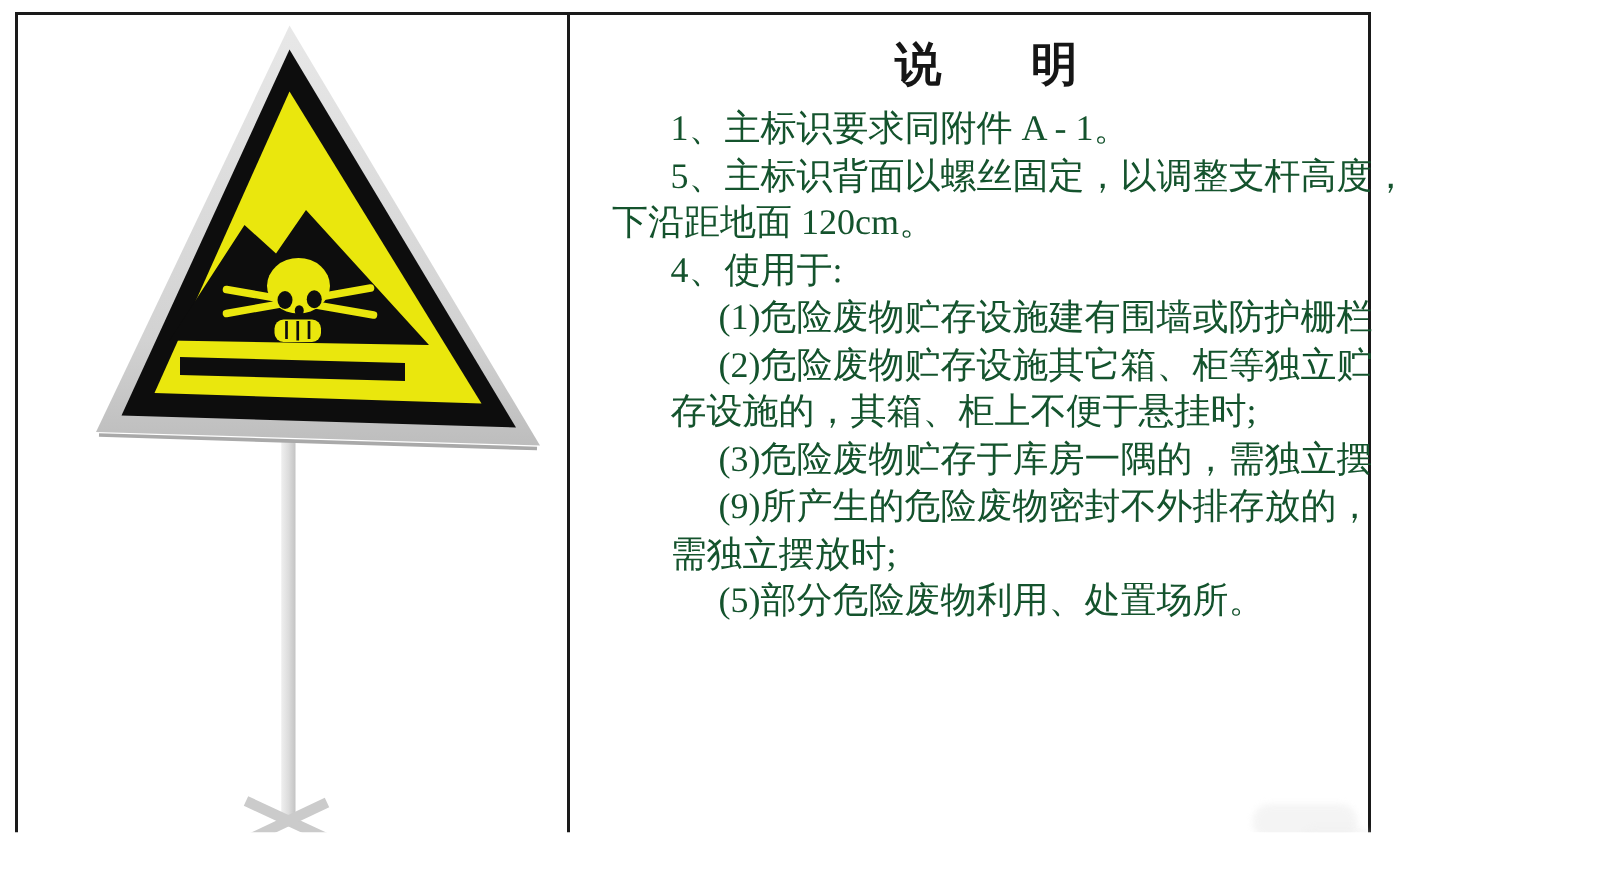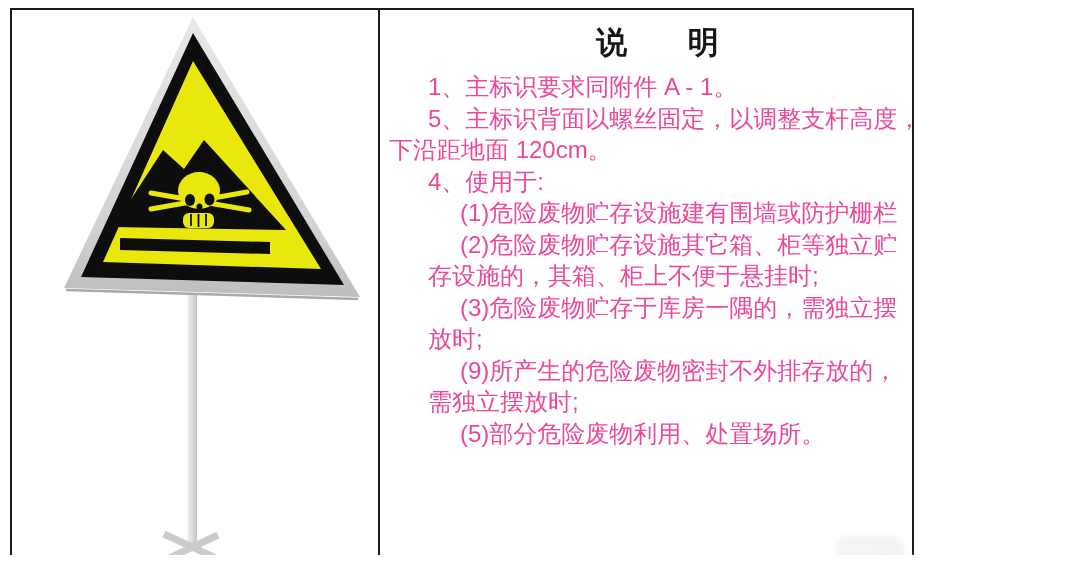"说 明" .page { font-family: Liberation Sans, sans-serif -> Liberation Serif, serif }
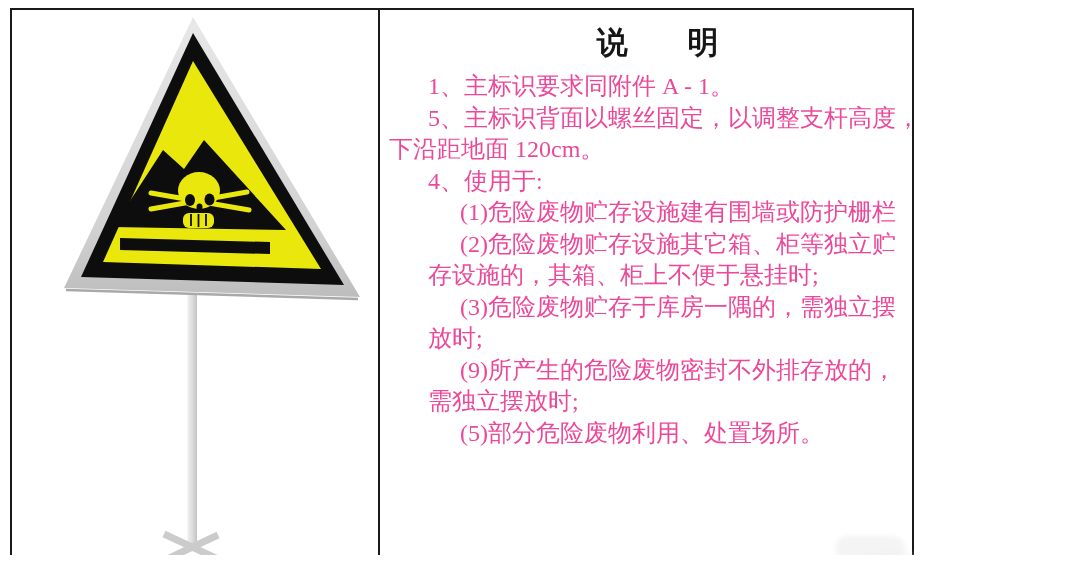"1、主标识要求同附件 A - 1。" .notes-lines { color: #ec4899 -> #14532d; left: 389px -> 408px }
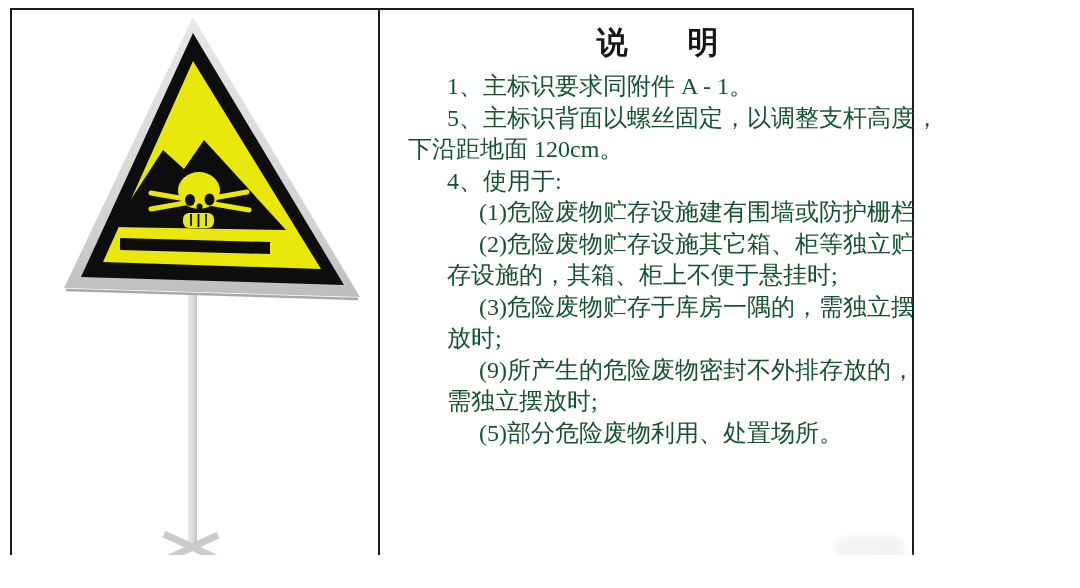"放时;" div.line { html: <div>放时;</div> -> none }
